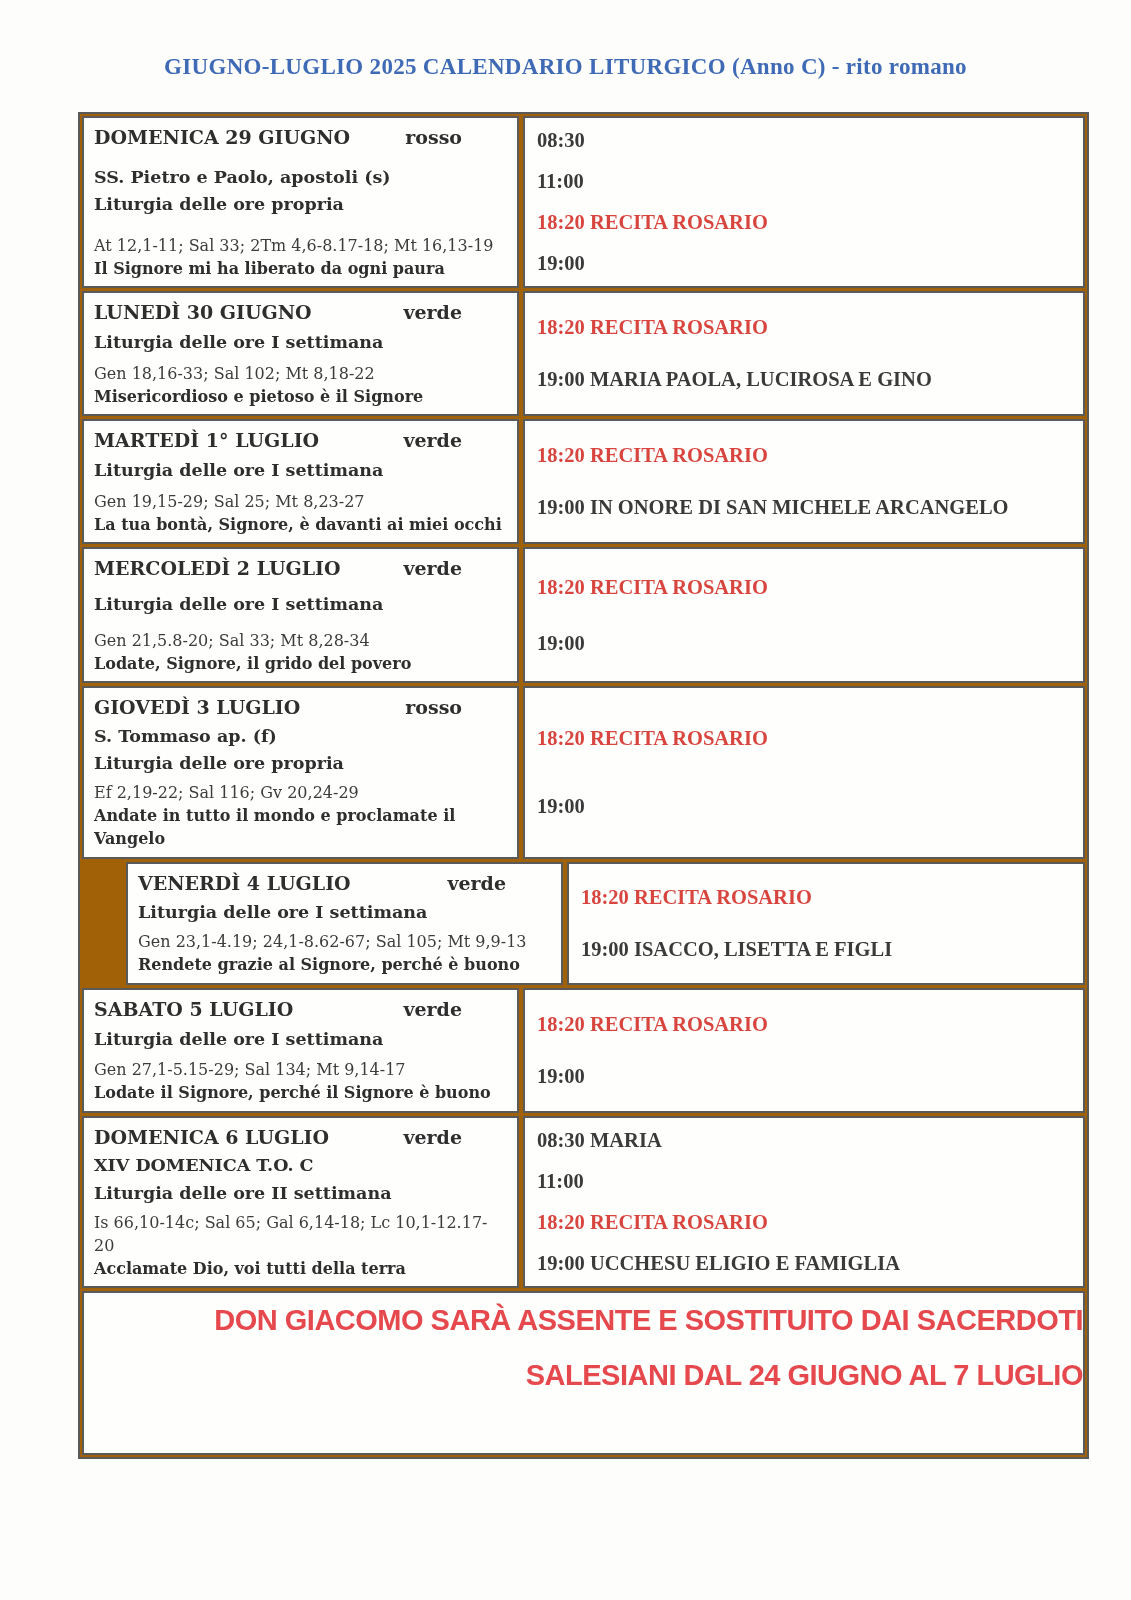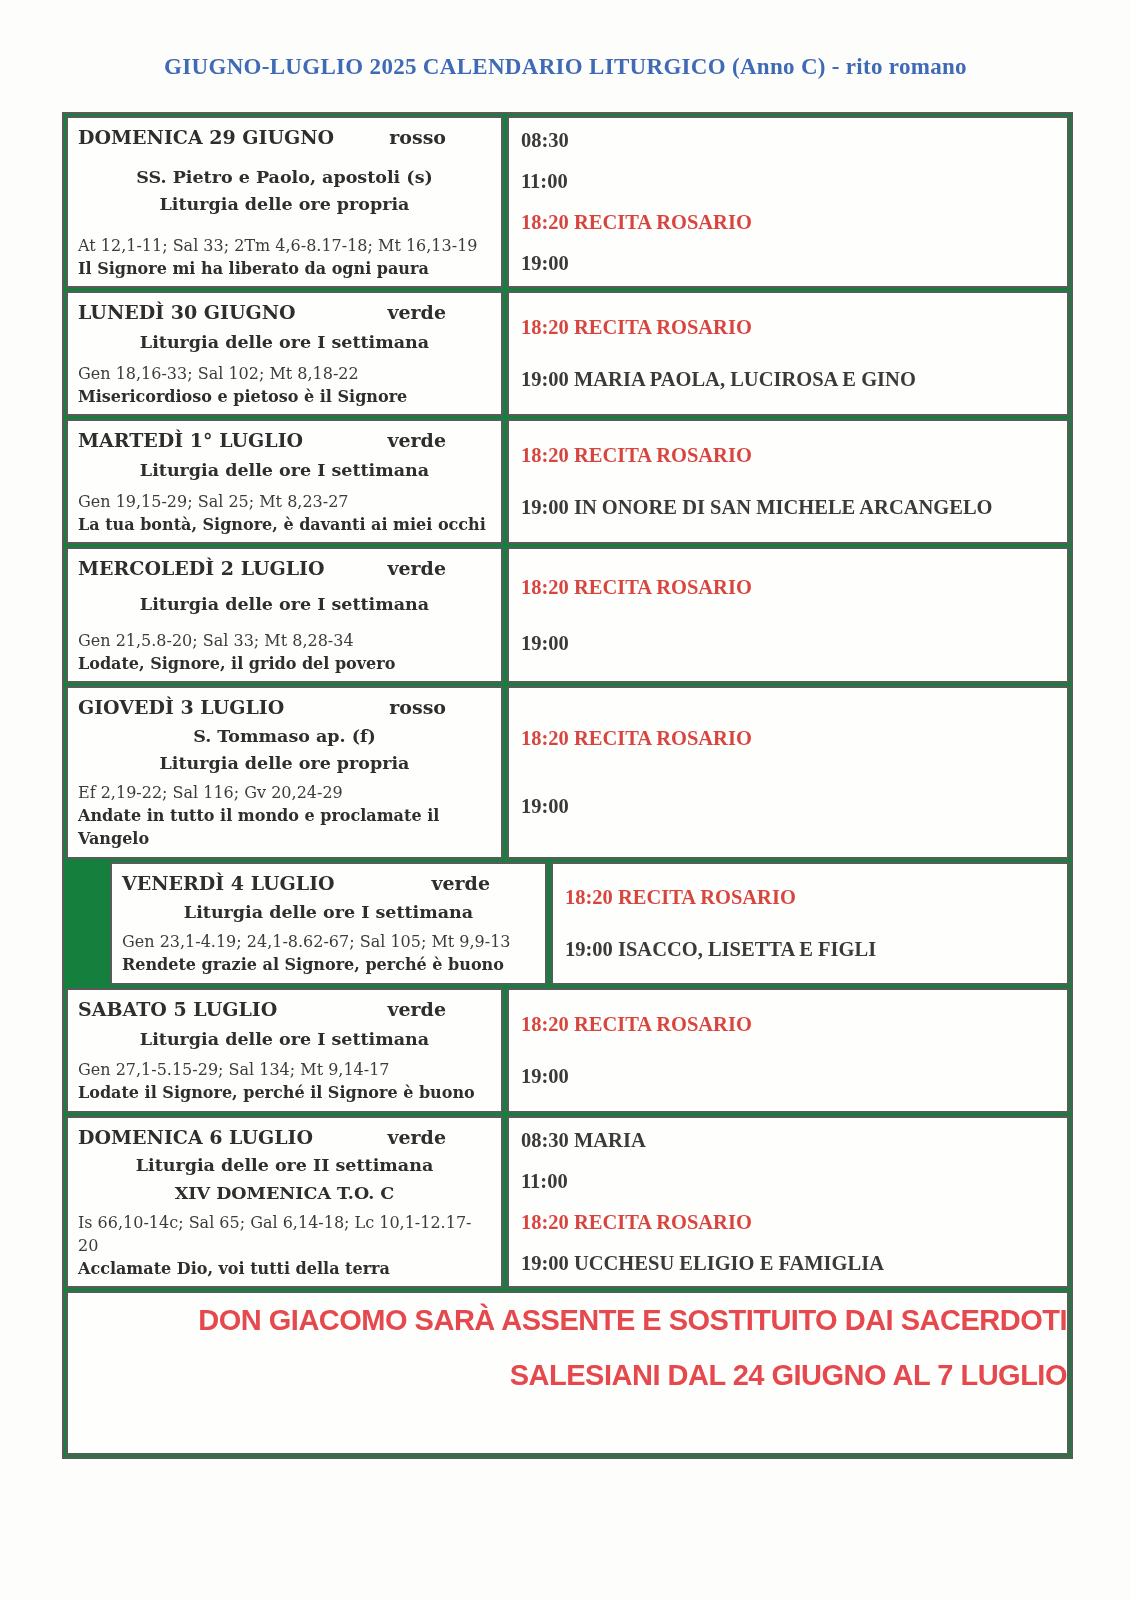"DOMENICA 29 GIUGNO" .calendar { background: #15803d -> #a16207; left: 62px -> 78px }
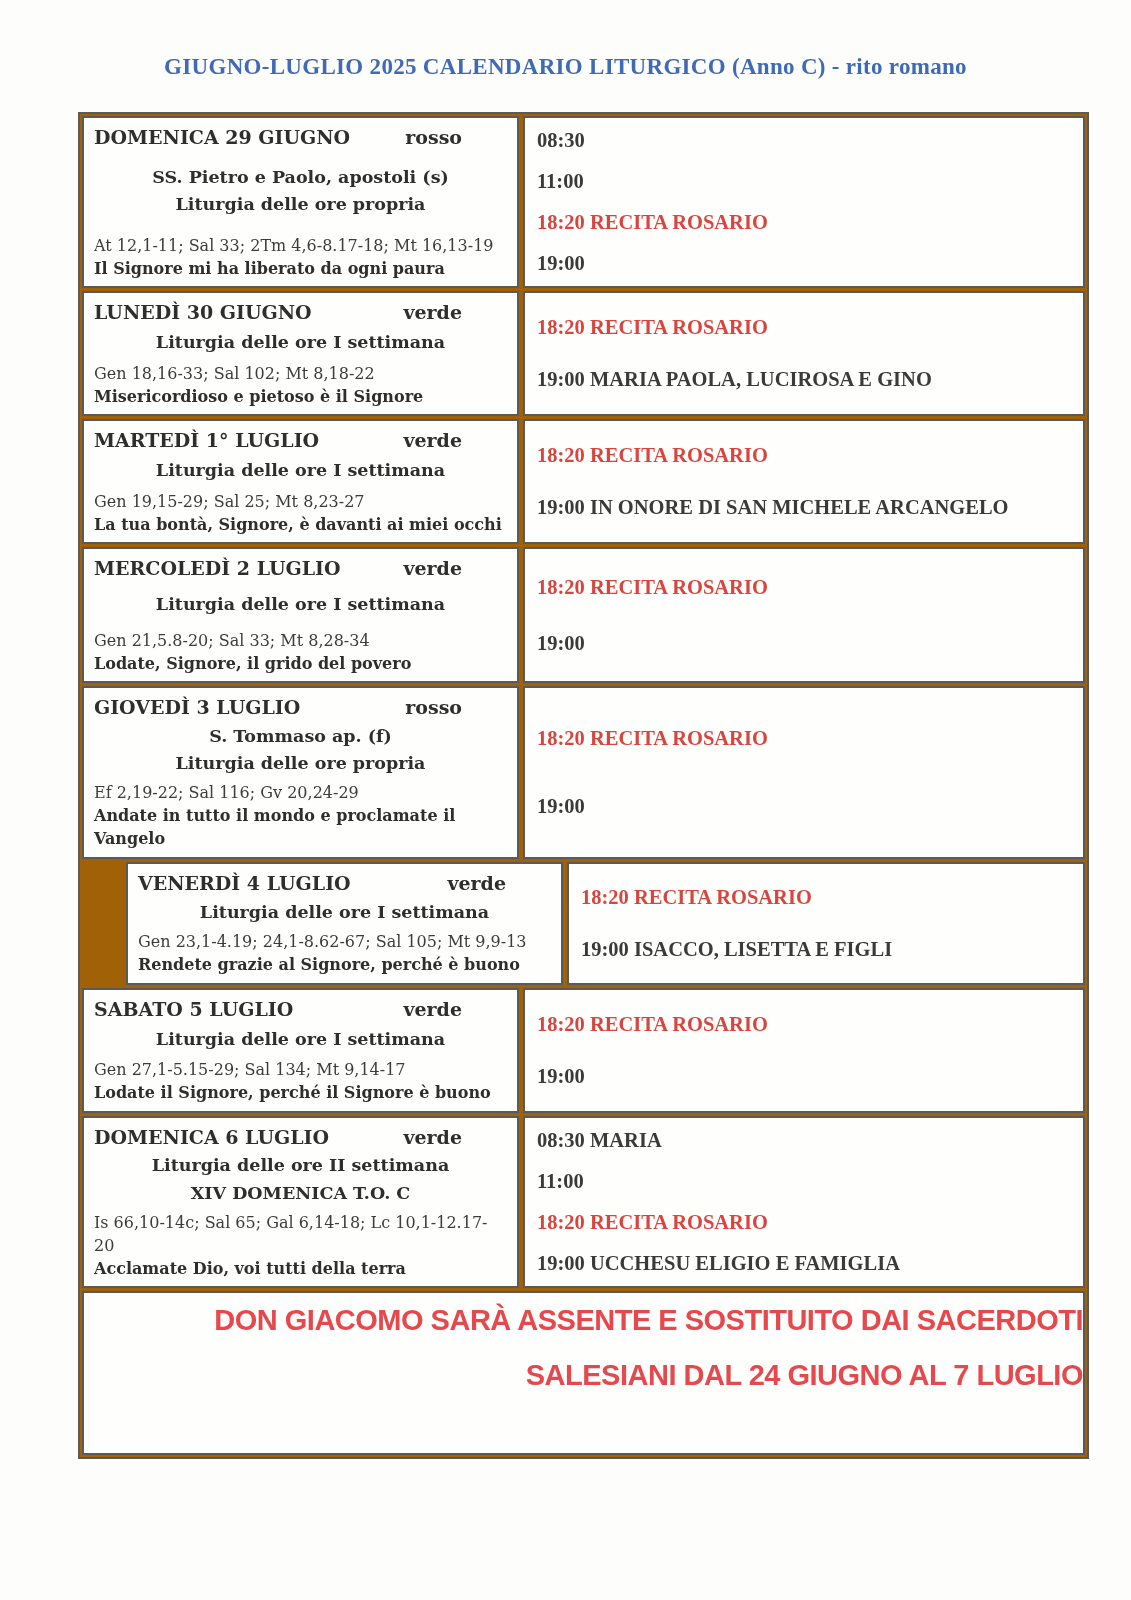"SS. Pietro e Paolo, apostoli" .day-center { text-align: center -> left }
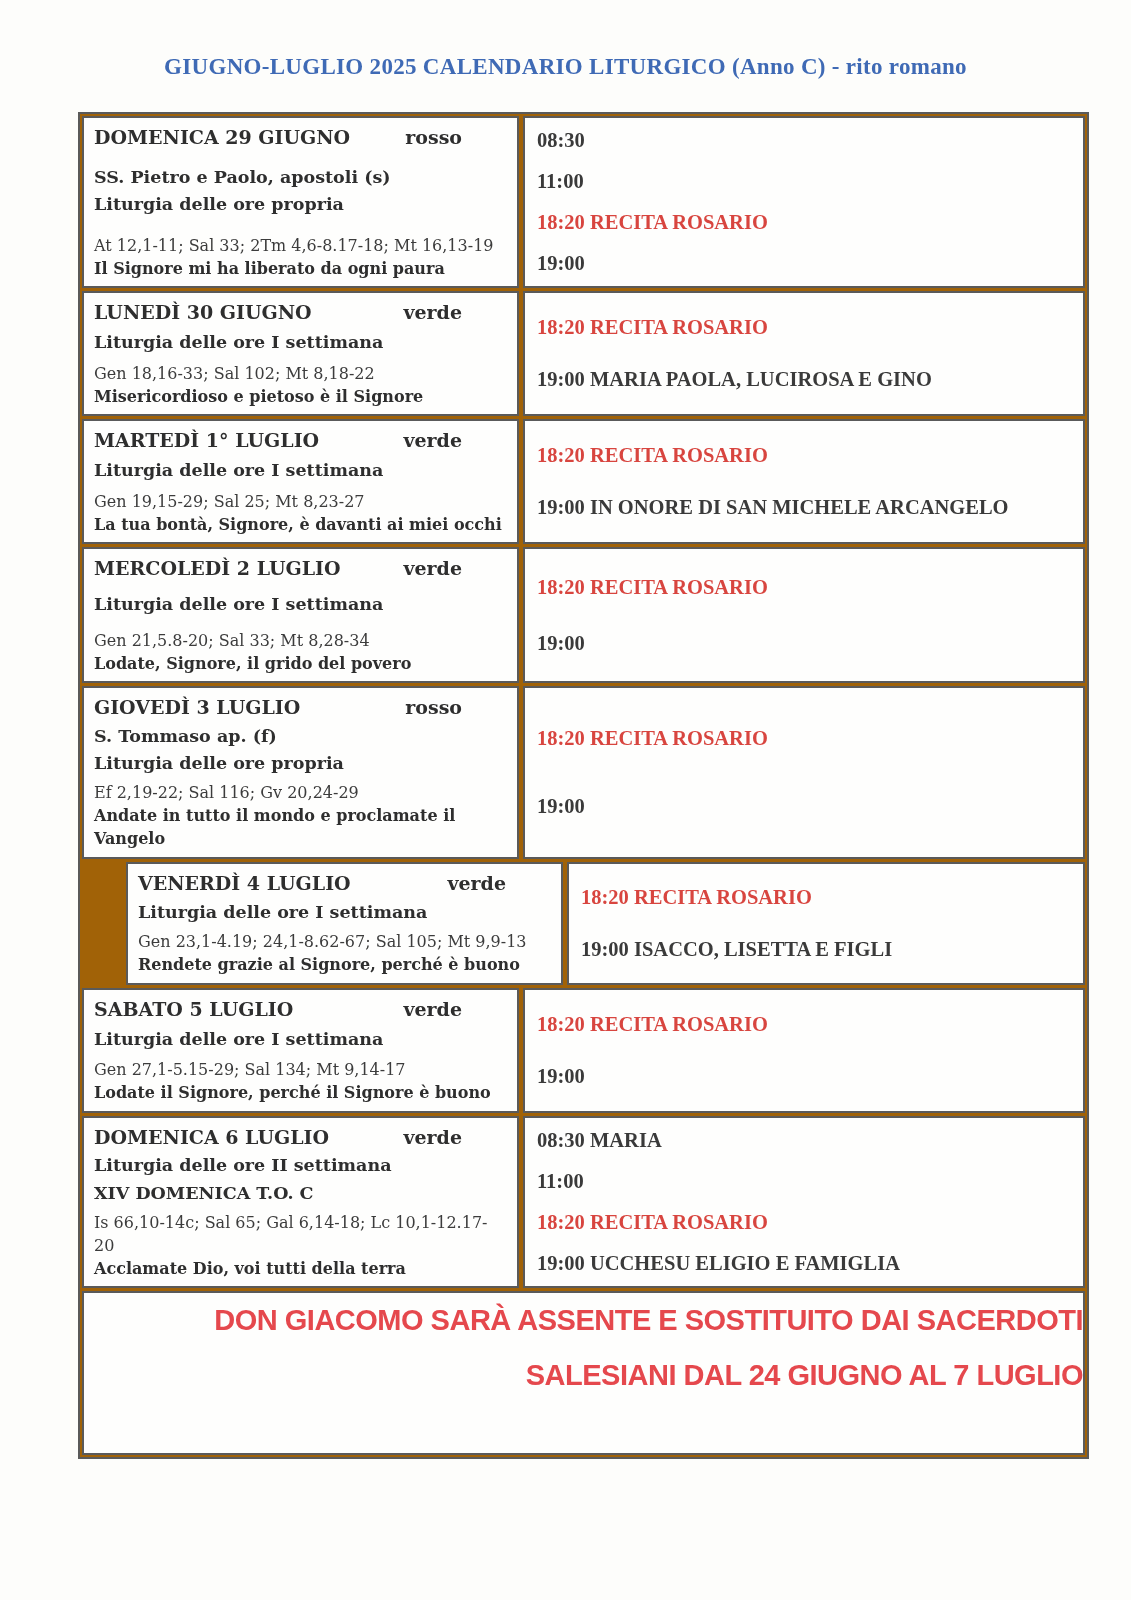"Liturgia delle ore II settimana" div { order: before "XIV DOMENICA T.O. C" -> after "XIV DOMENICA T.O. C" }
